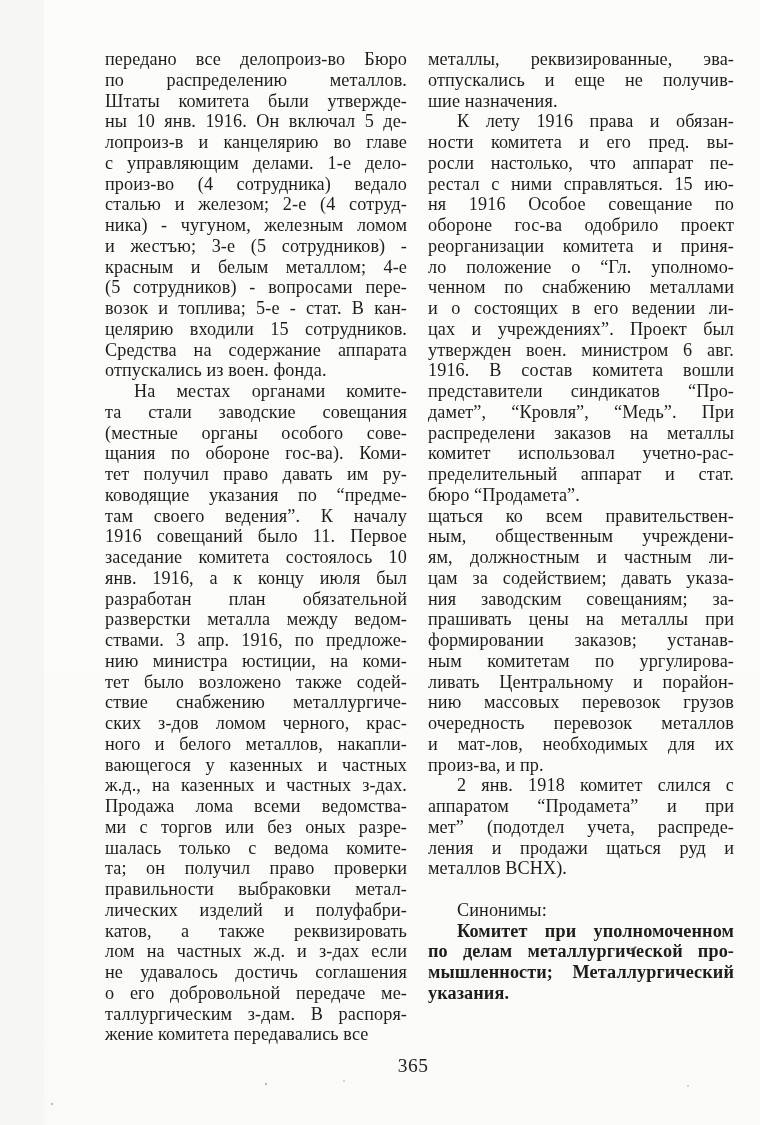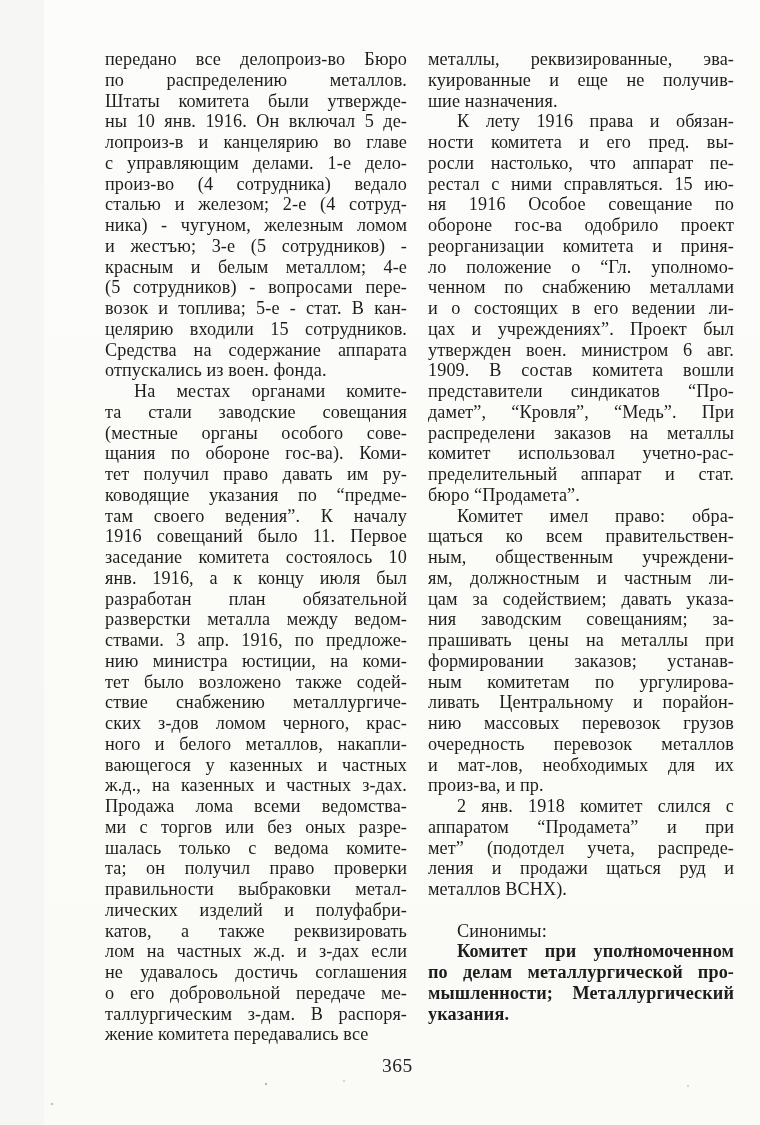"куированные и еще не получив-" div.line { text: куированные -> отпускались }
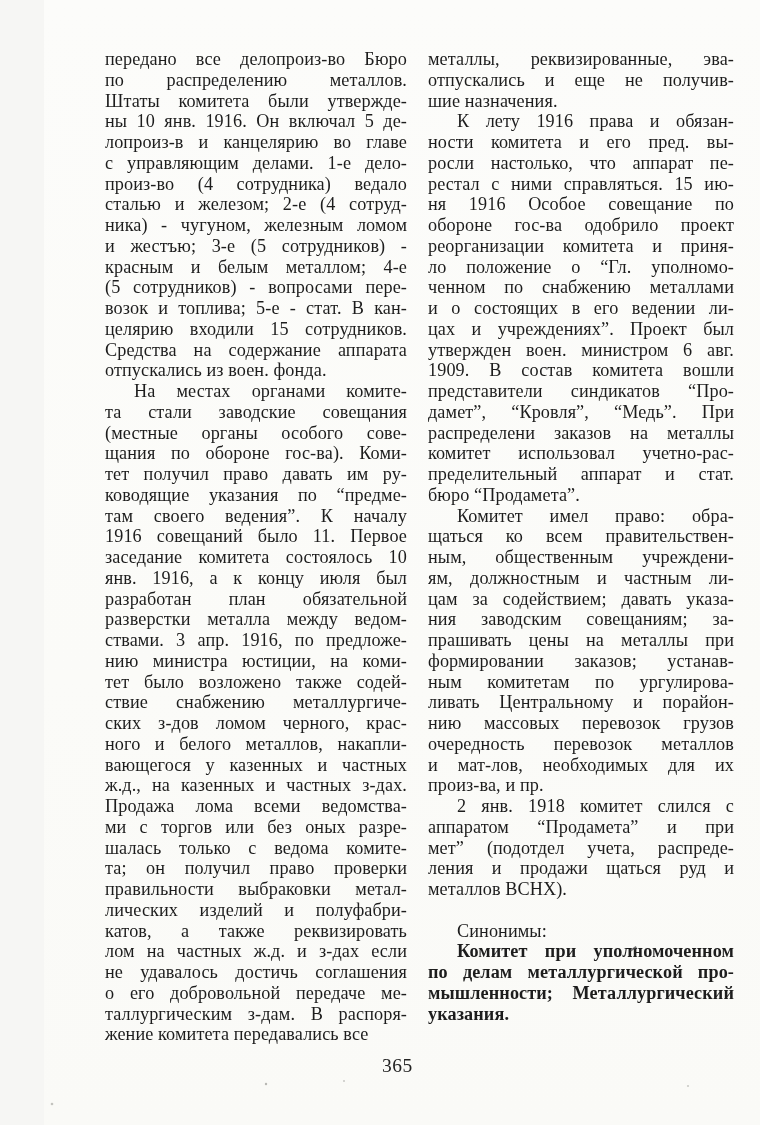"1909. В состав комитета вошли" div.line { text: 1909 -> 1916 }
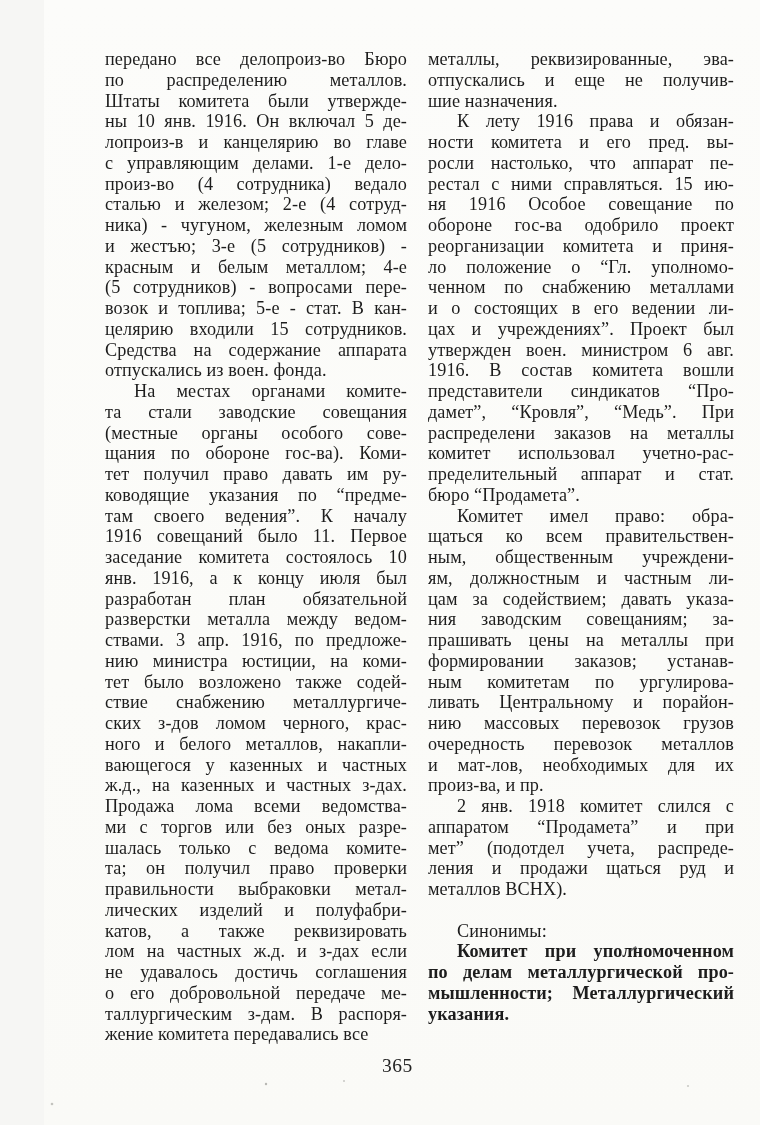"Комитет имел право: обра-" div.line { html: <div>Комитет имел право: обра-</div> -> none }
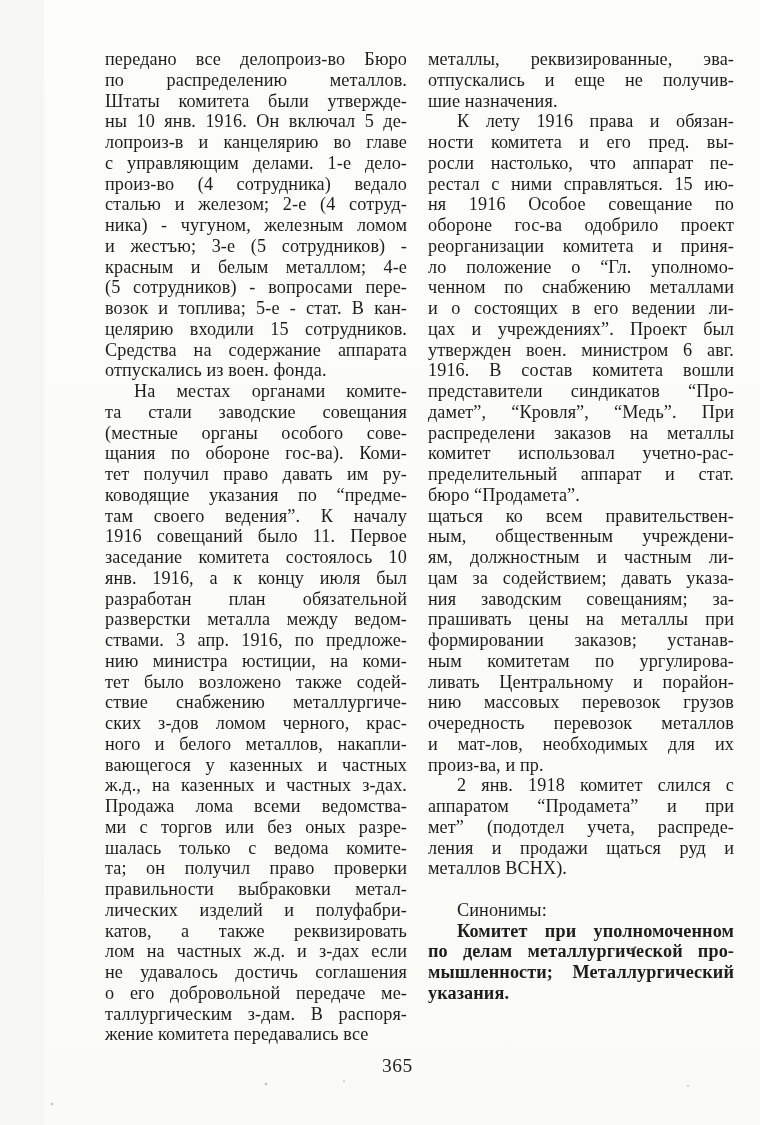"365" .page-number { text-align: left -> center }
